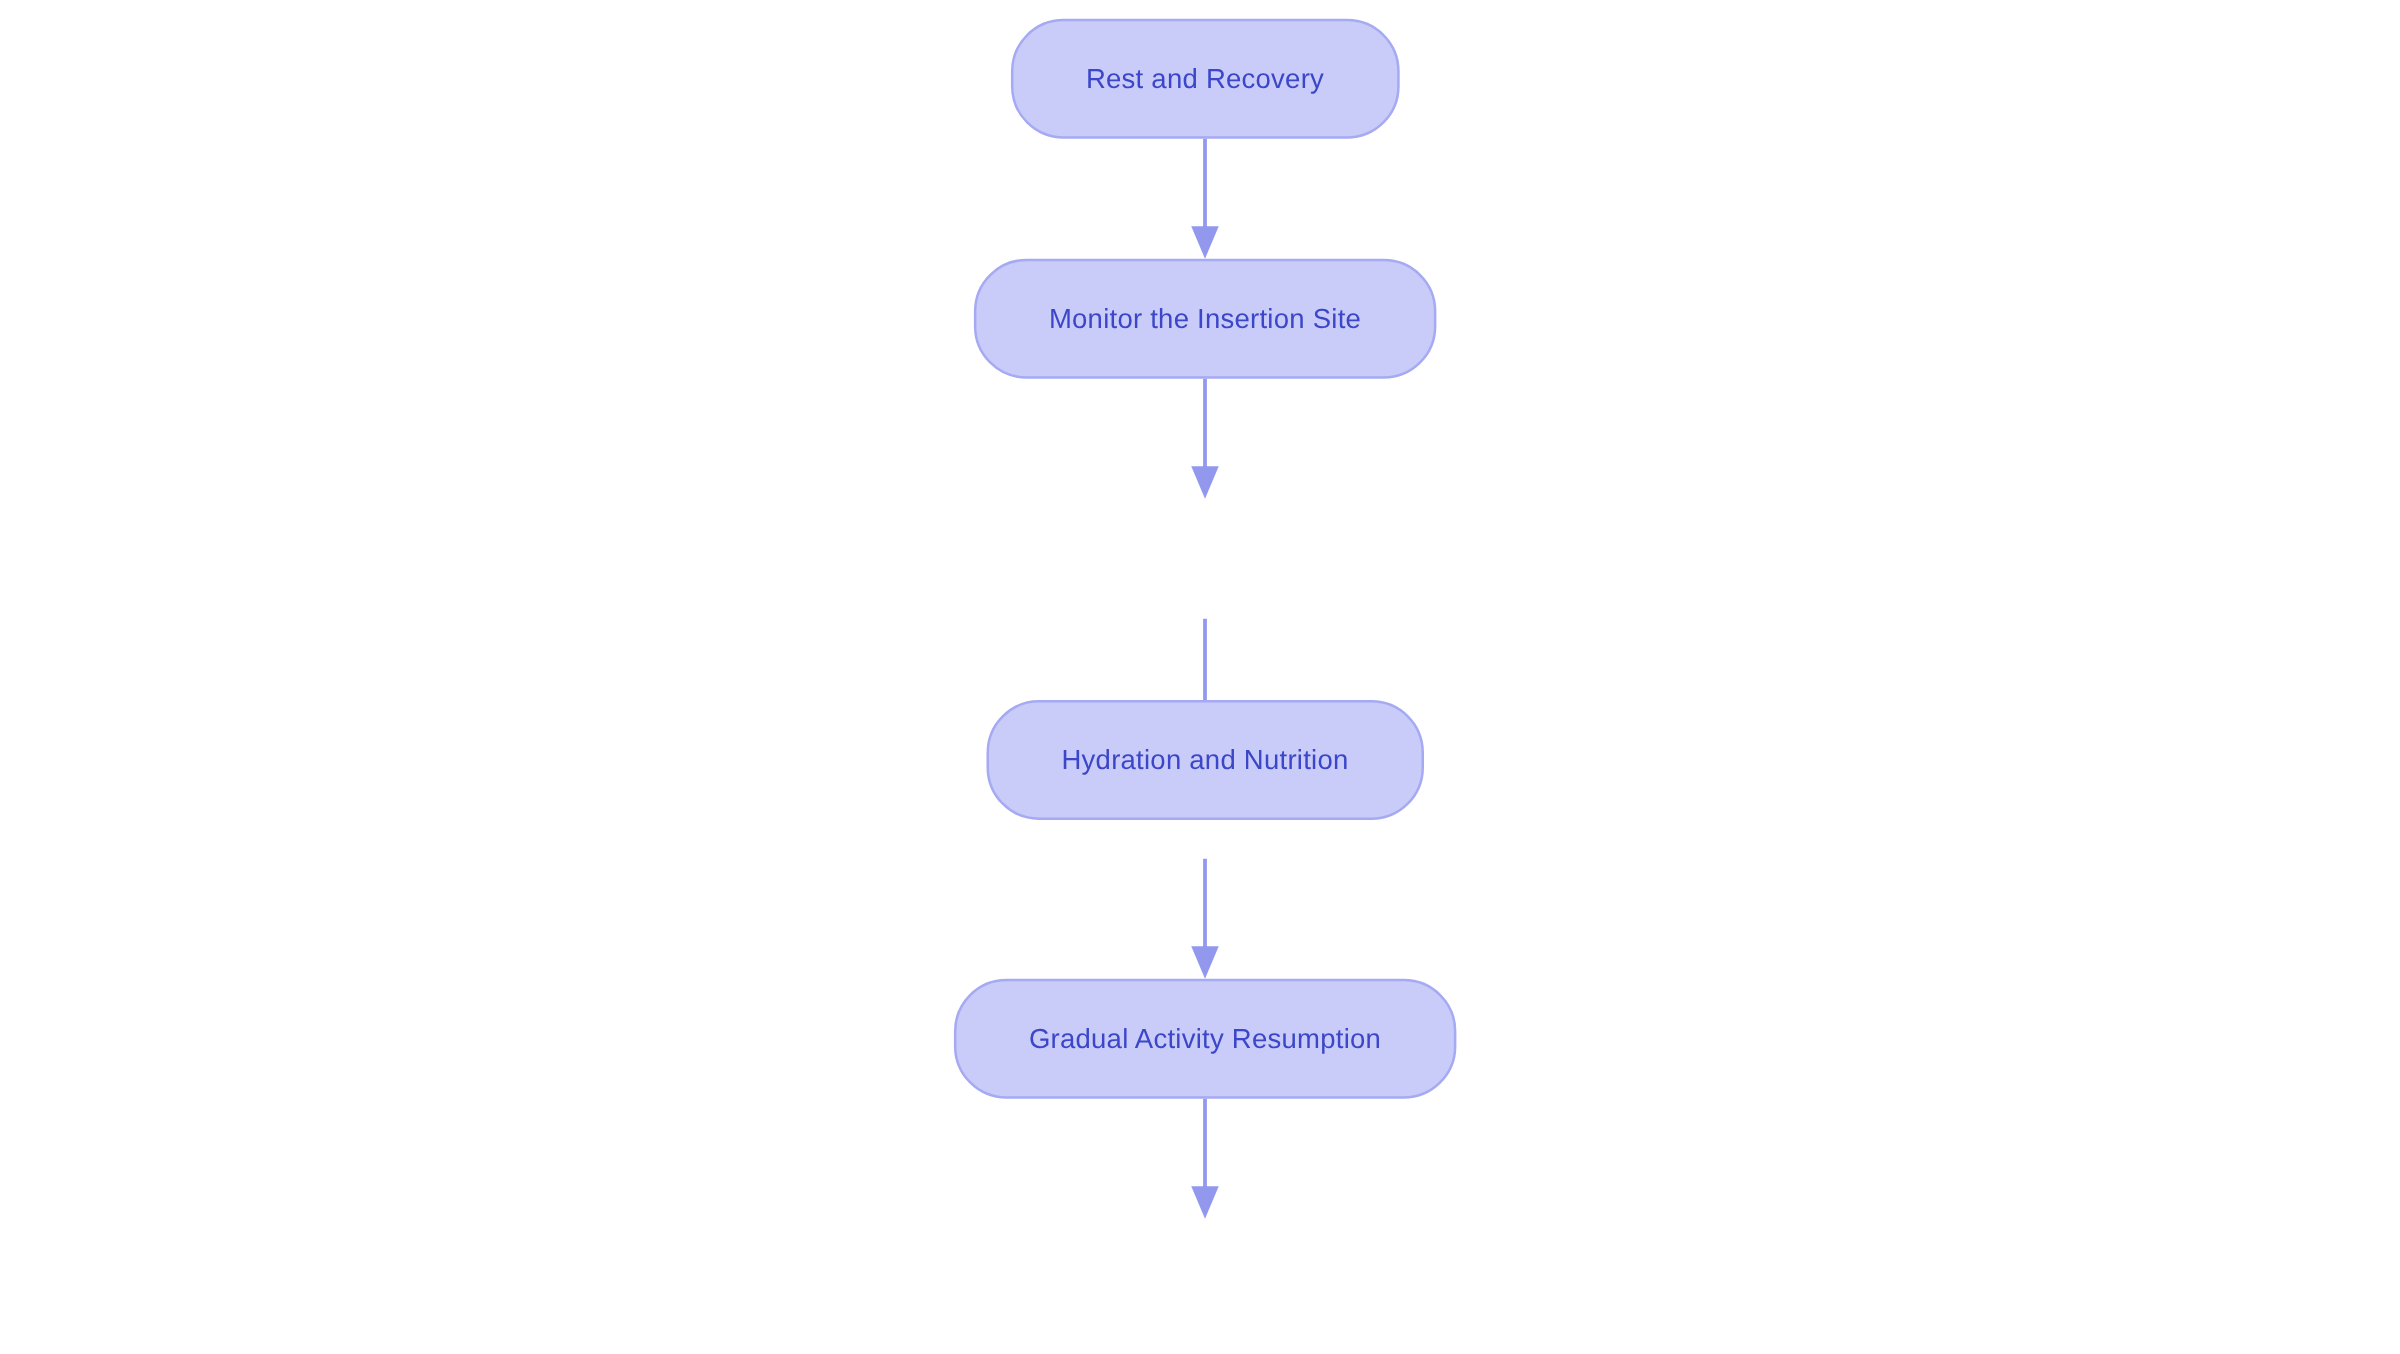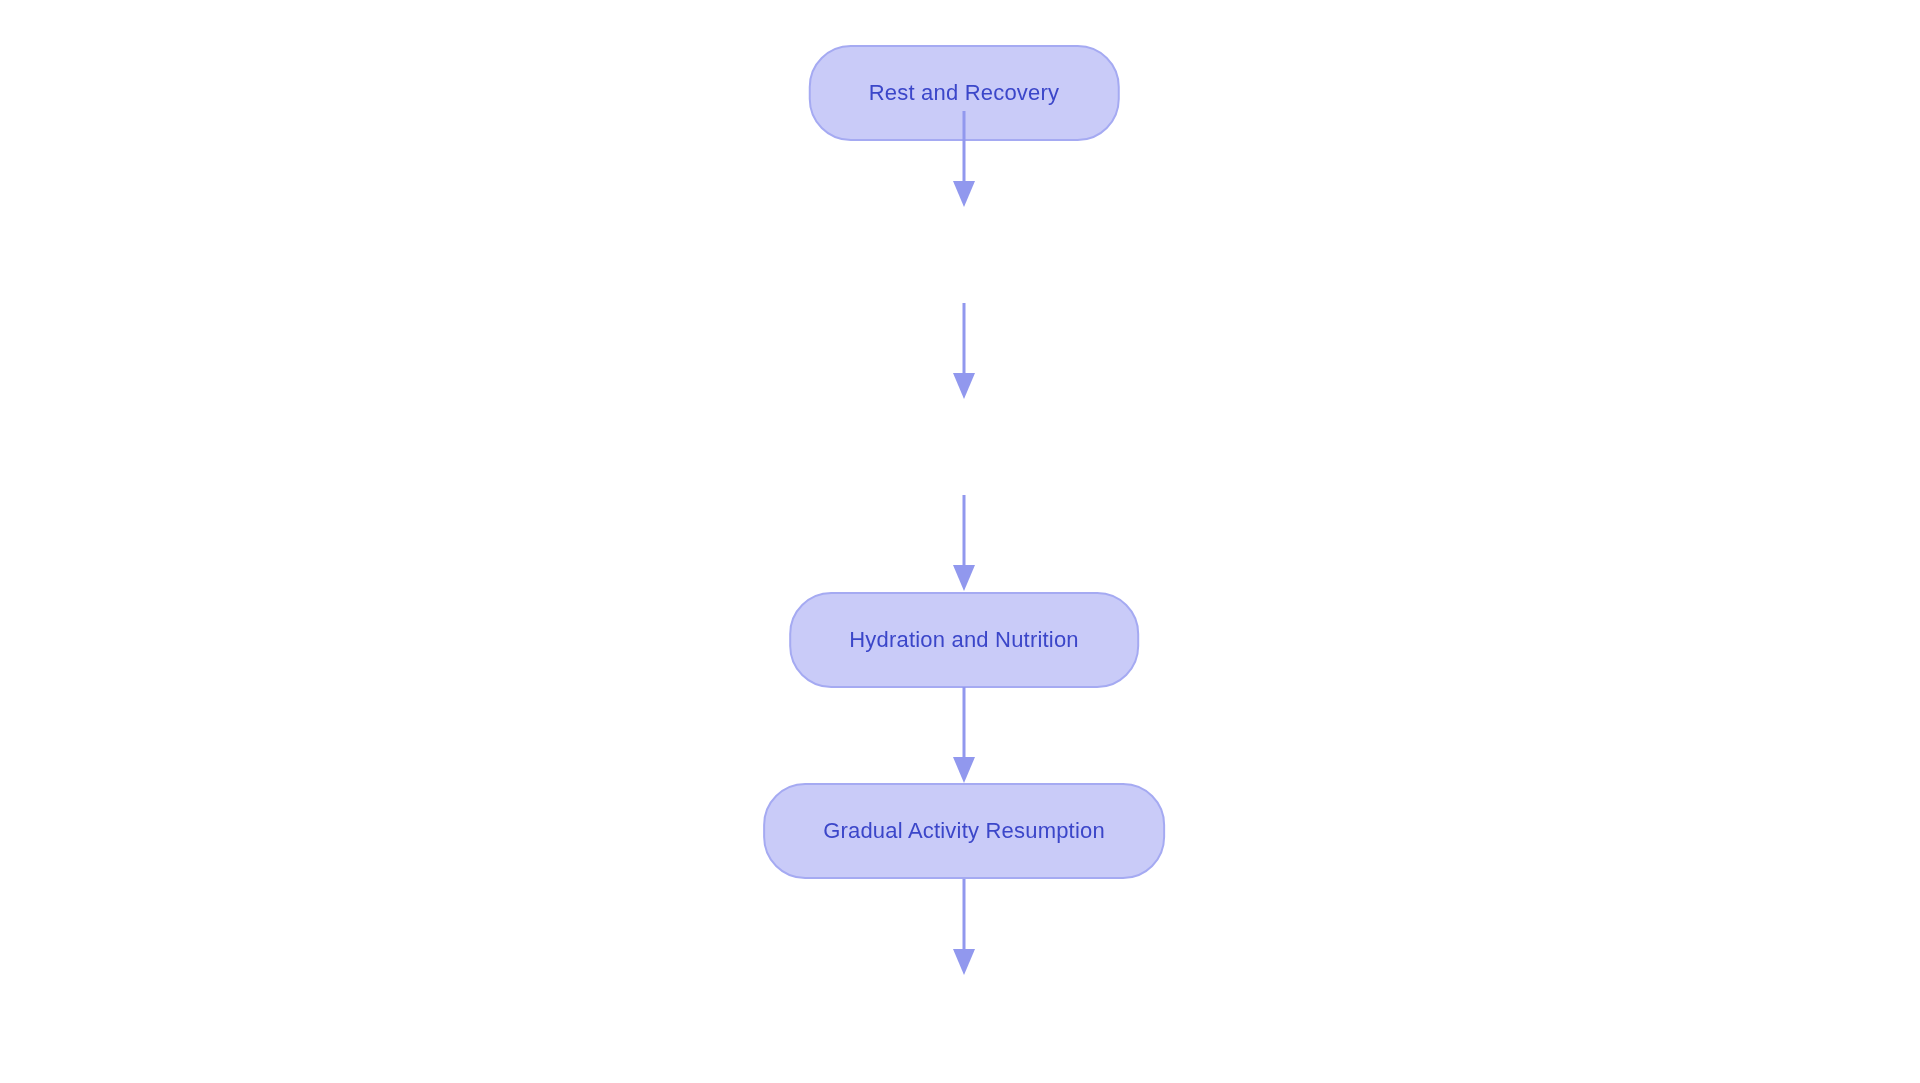"Rest and Recovery" .n1 { margin-top: 30px -> none }
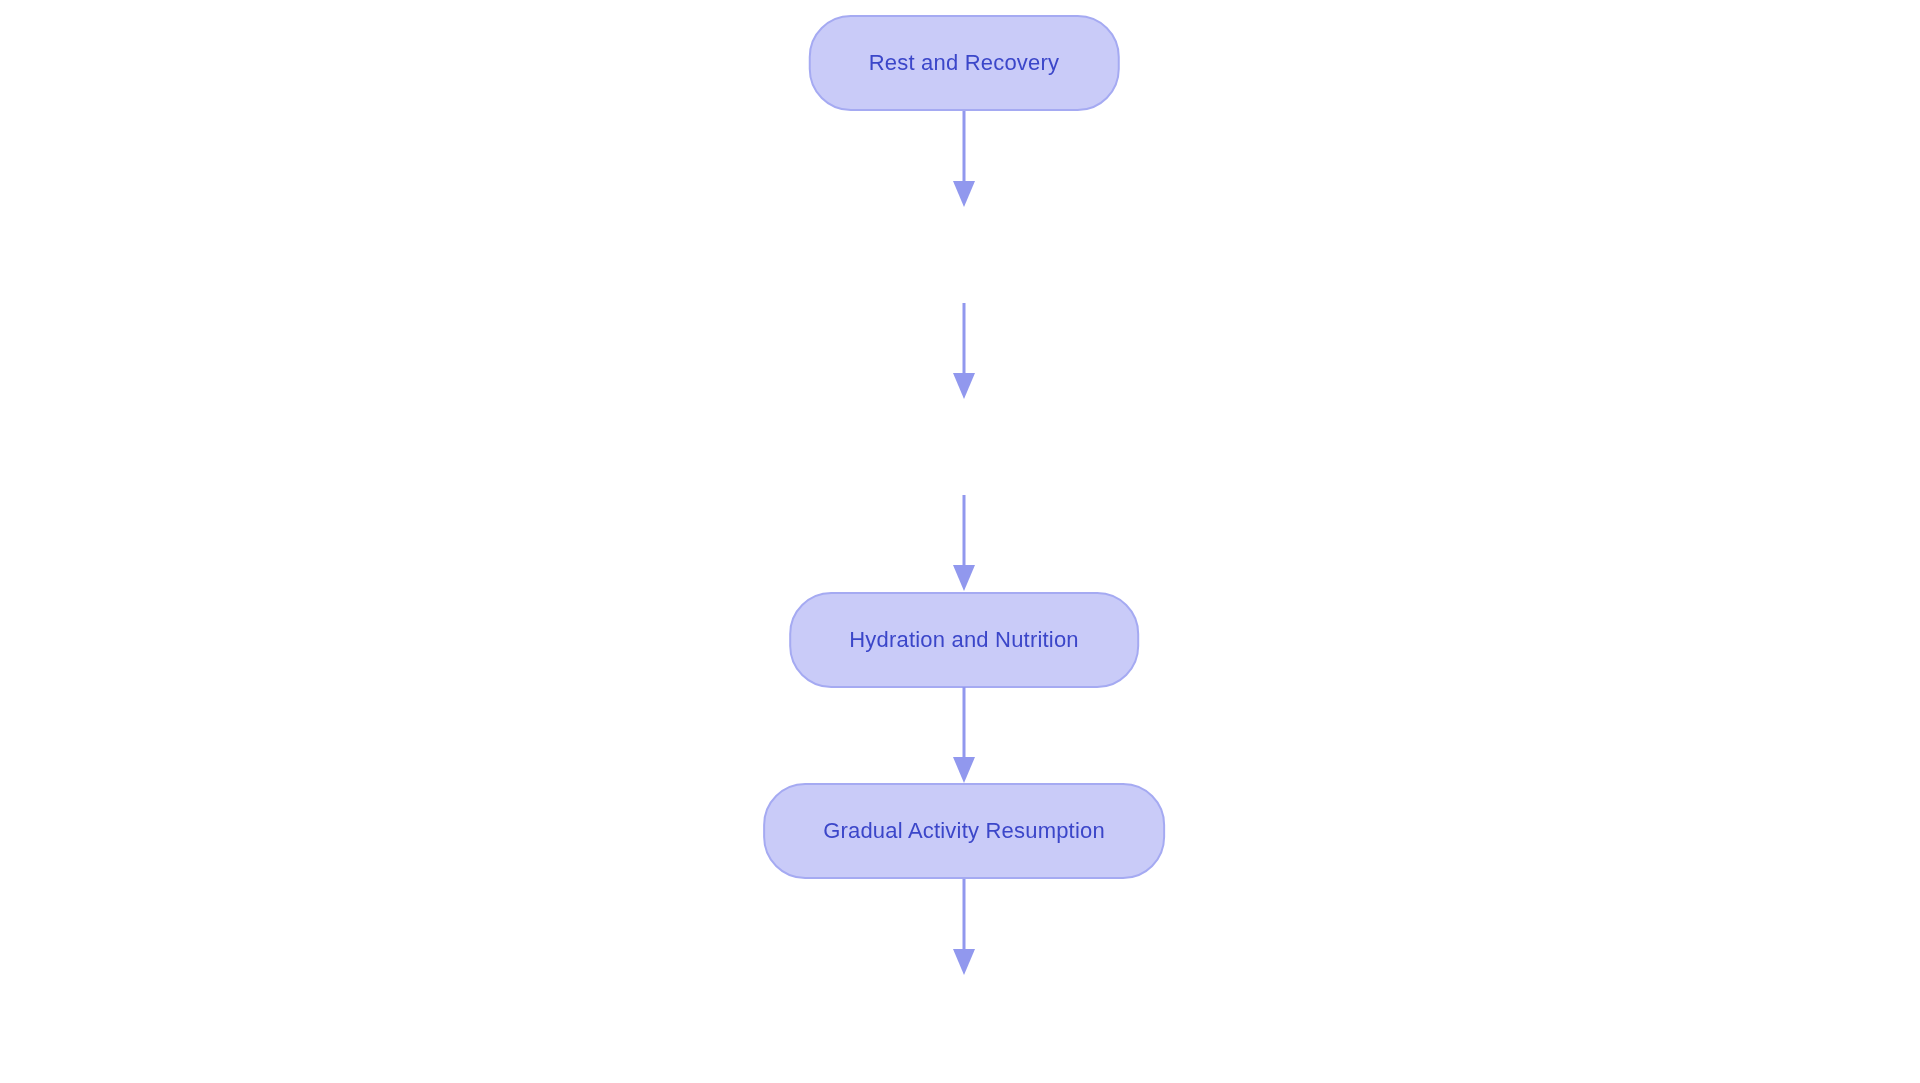"Monitor the Insertion Site" div.flow-node { html: none -> <div> <span>Monitor the Insertion Site</span> </div> }
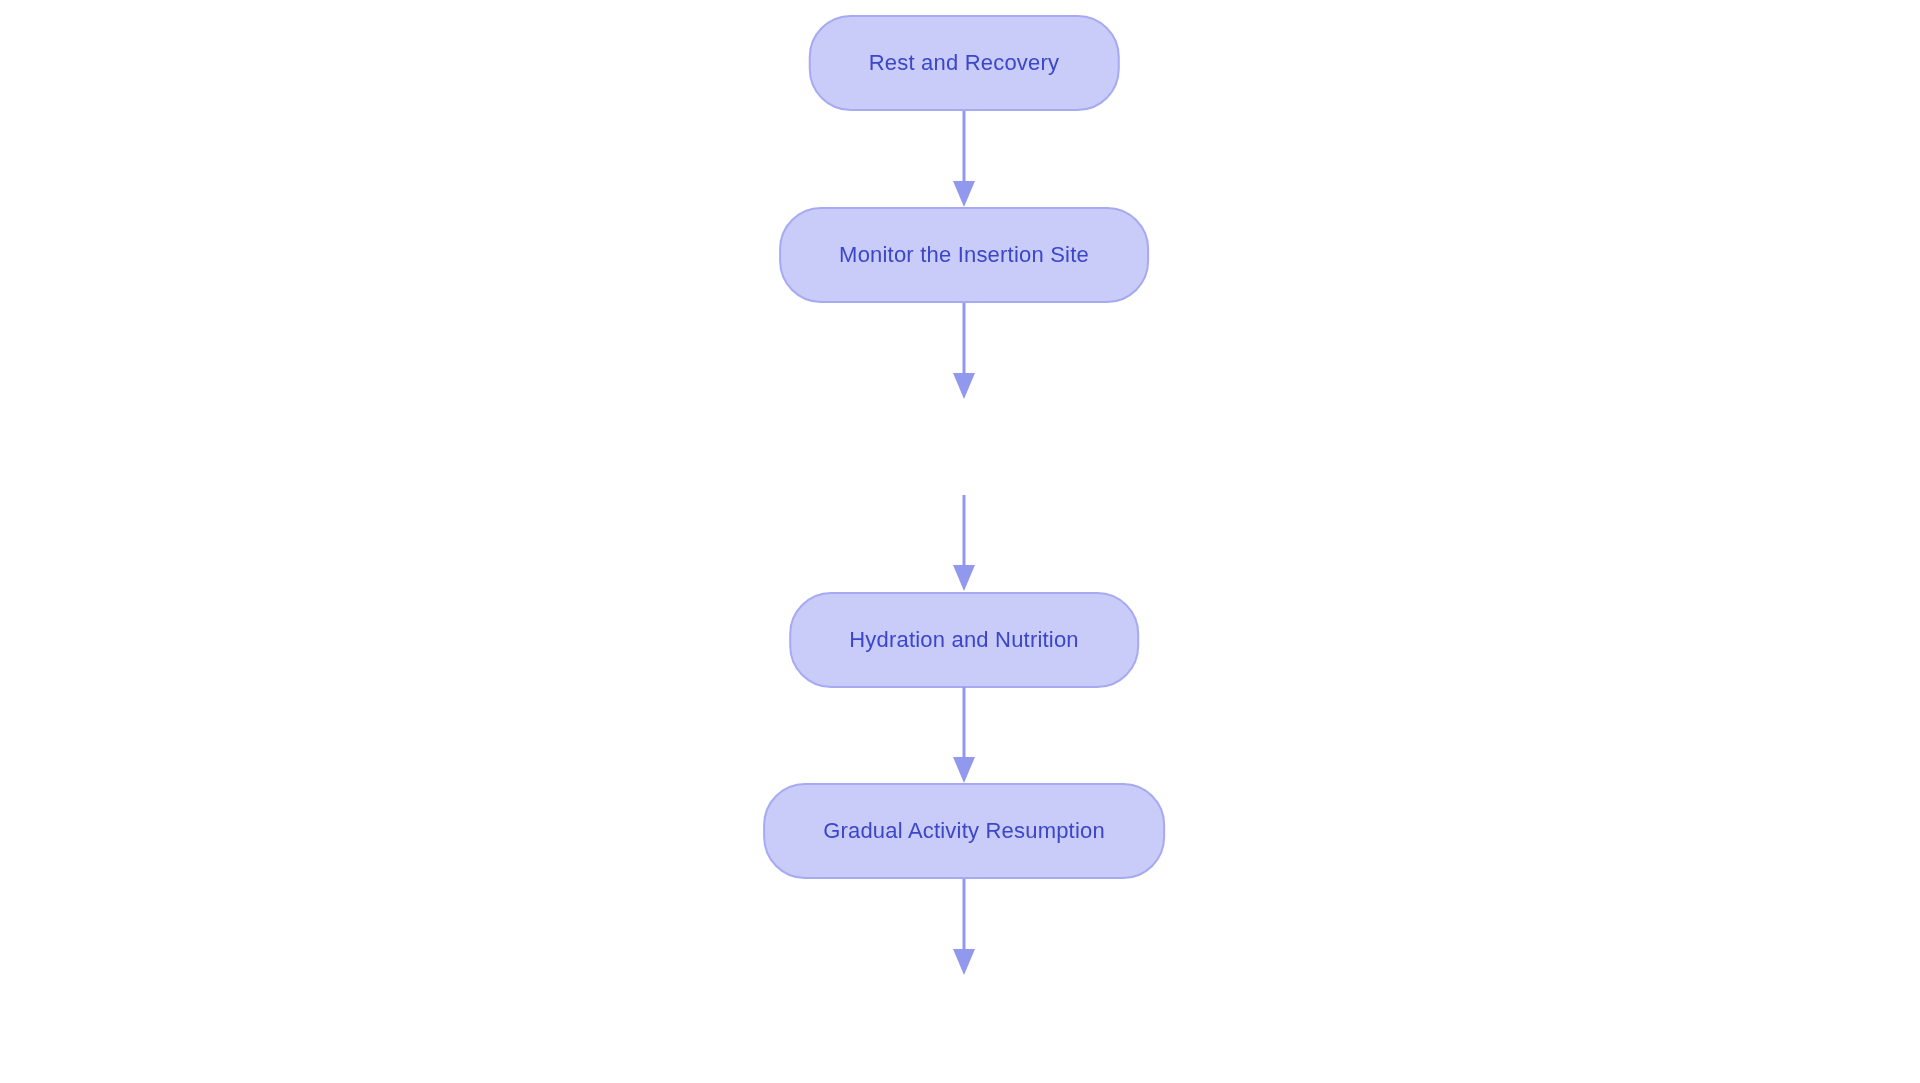"Hydration and Nutrition" .n4 { top: 592px -> 560px }
